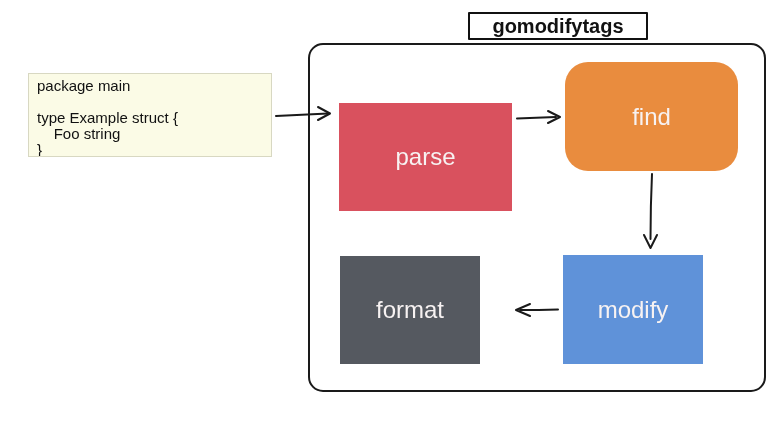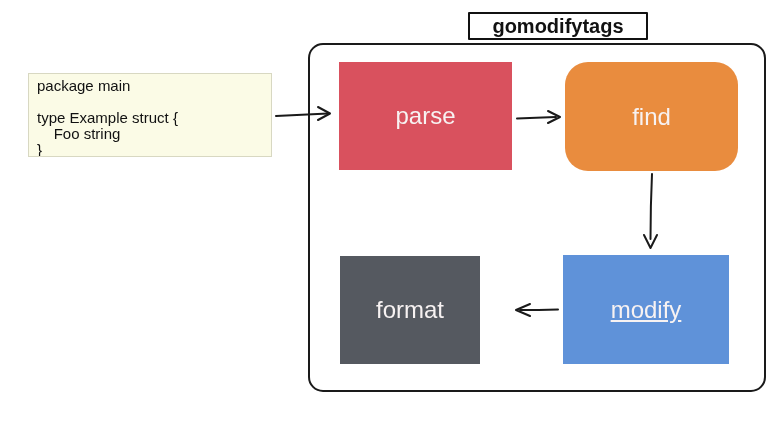"parse" div.node { margin-top: none -> 41px }
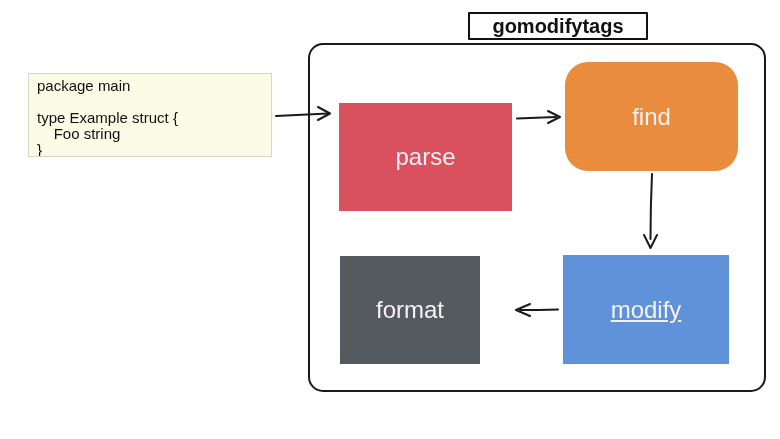"modify" .node-modify { text-decoration: underline -> none; width: 166px -> 140px }
